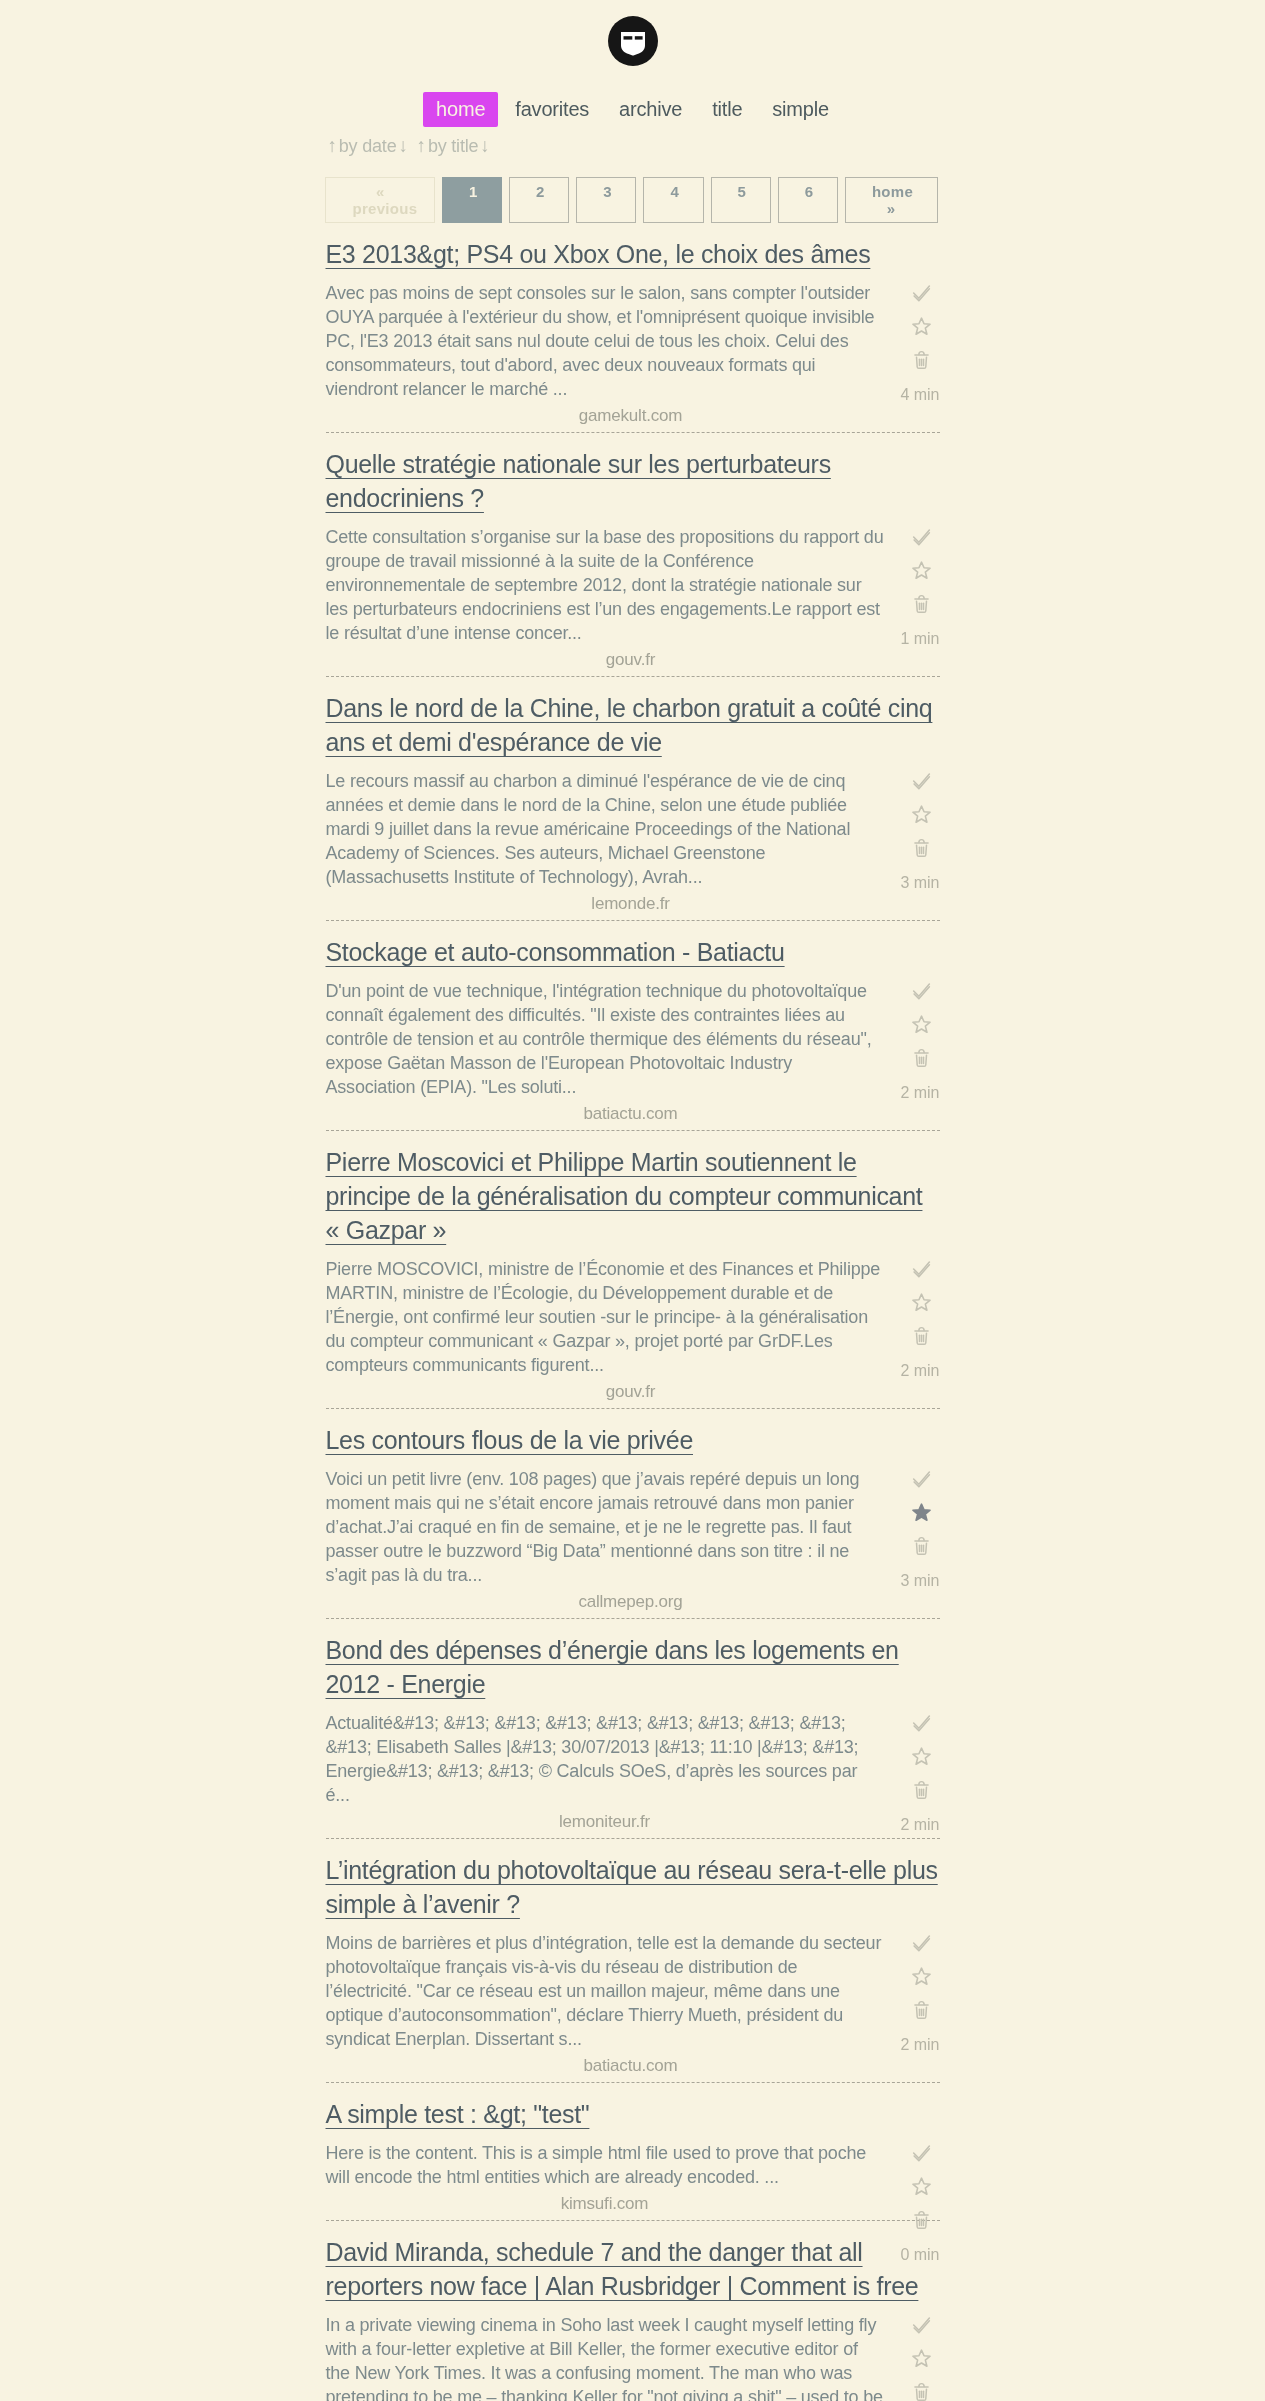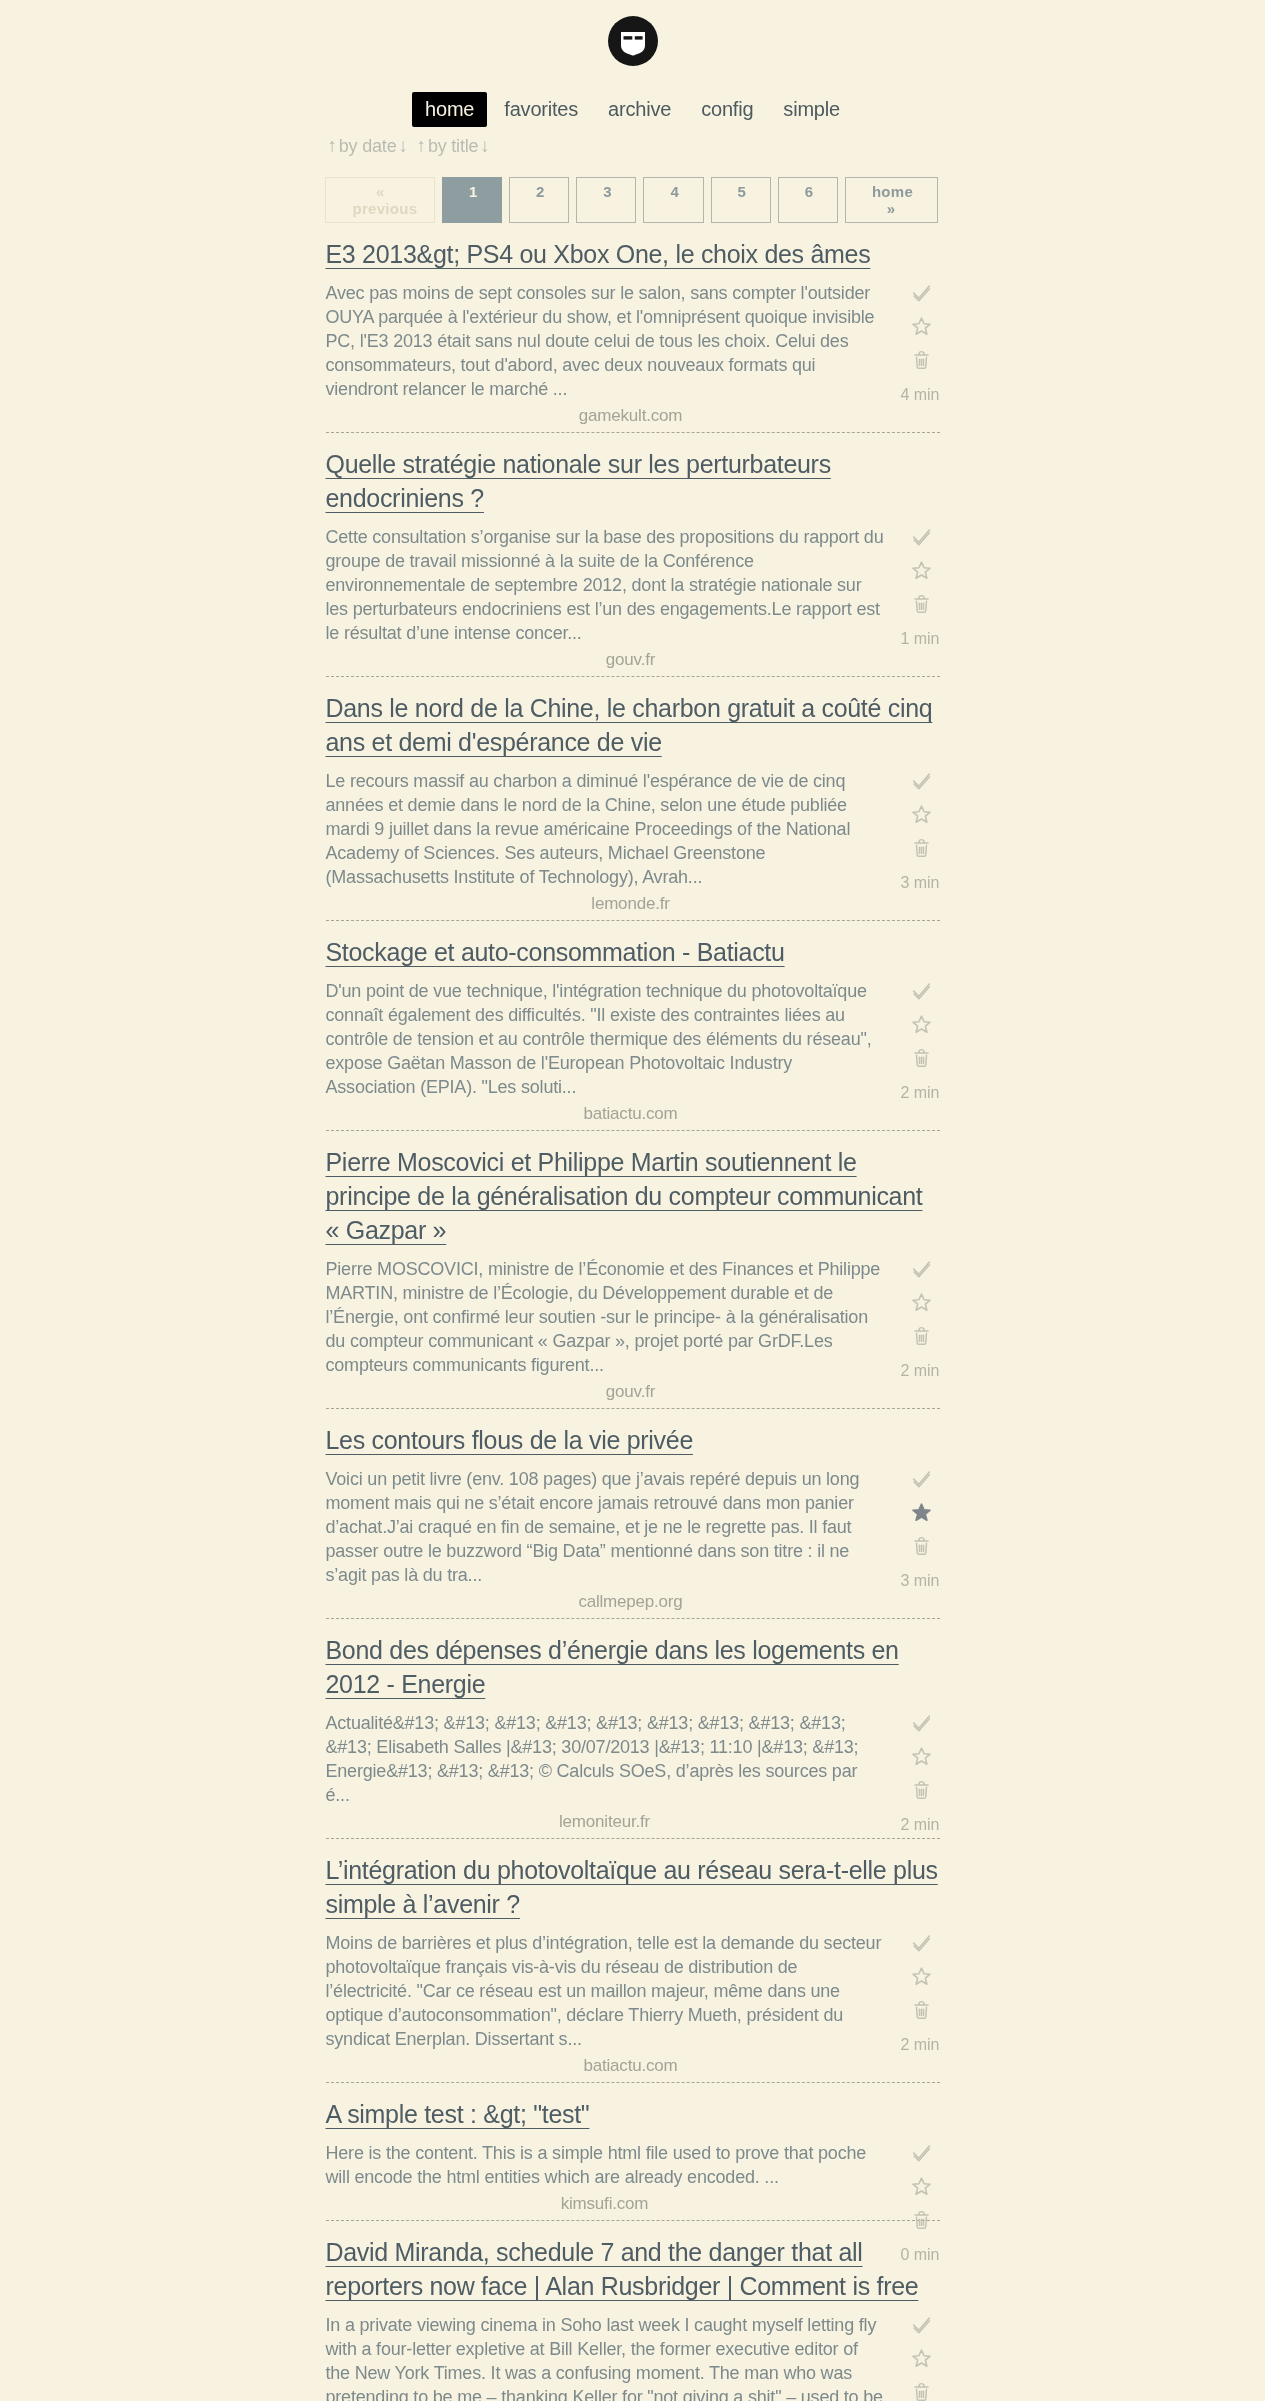"home" #main-nav a.active { background: #000000 -> #d946ef }
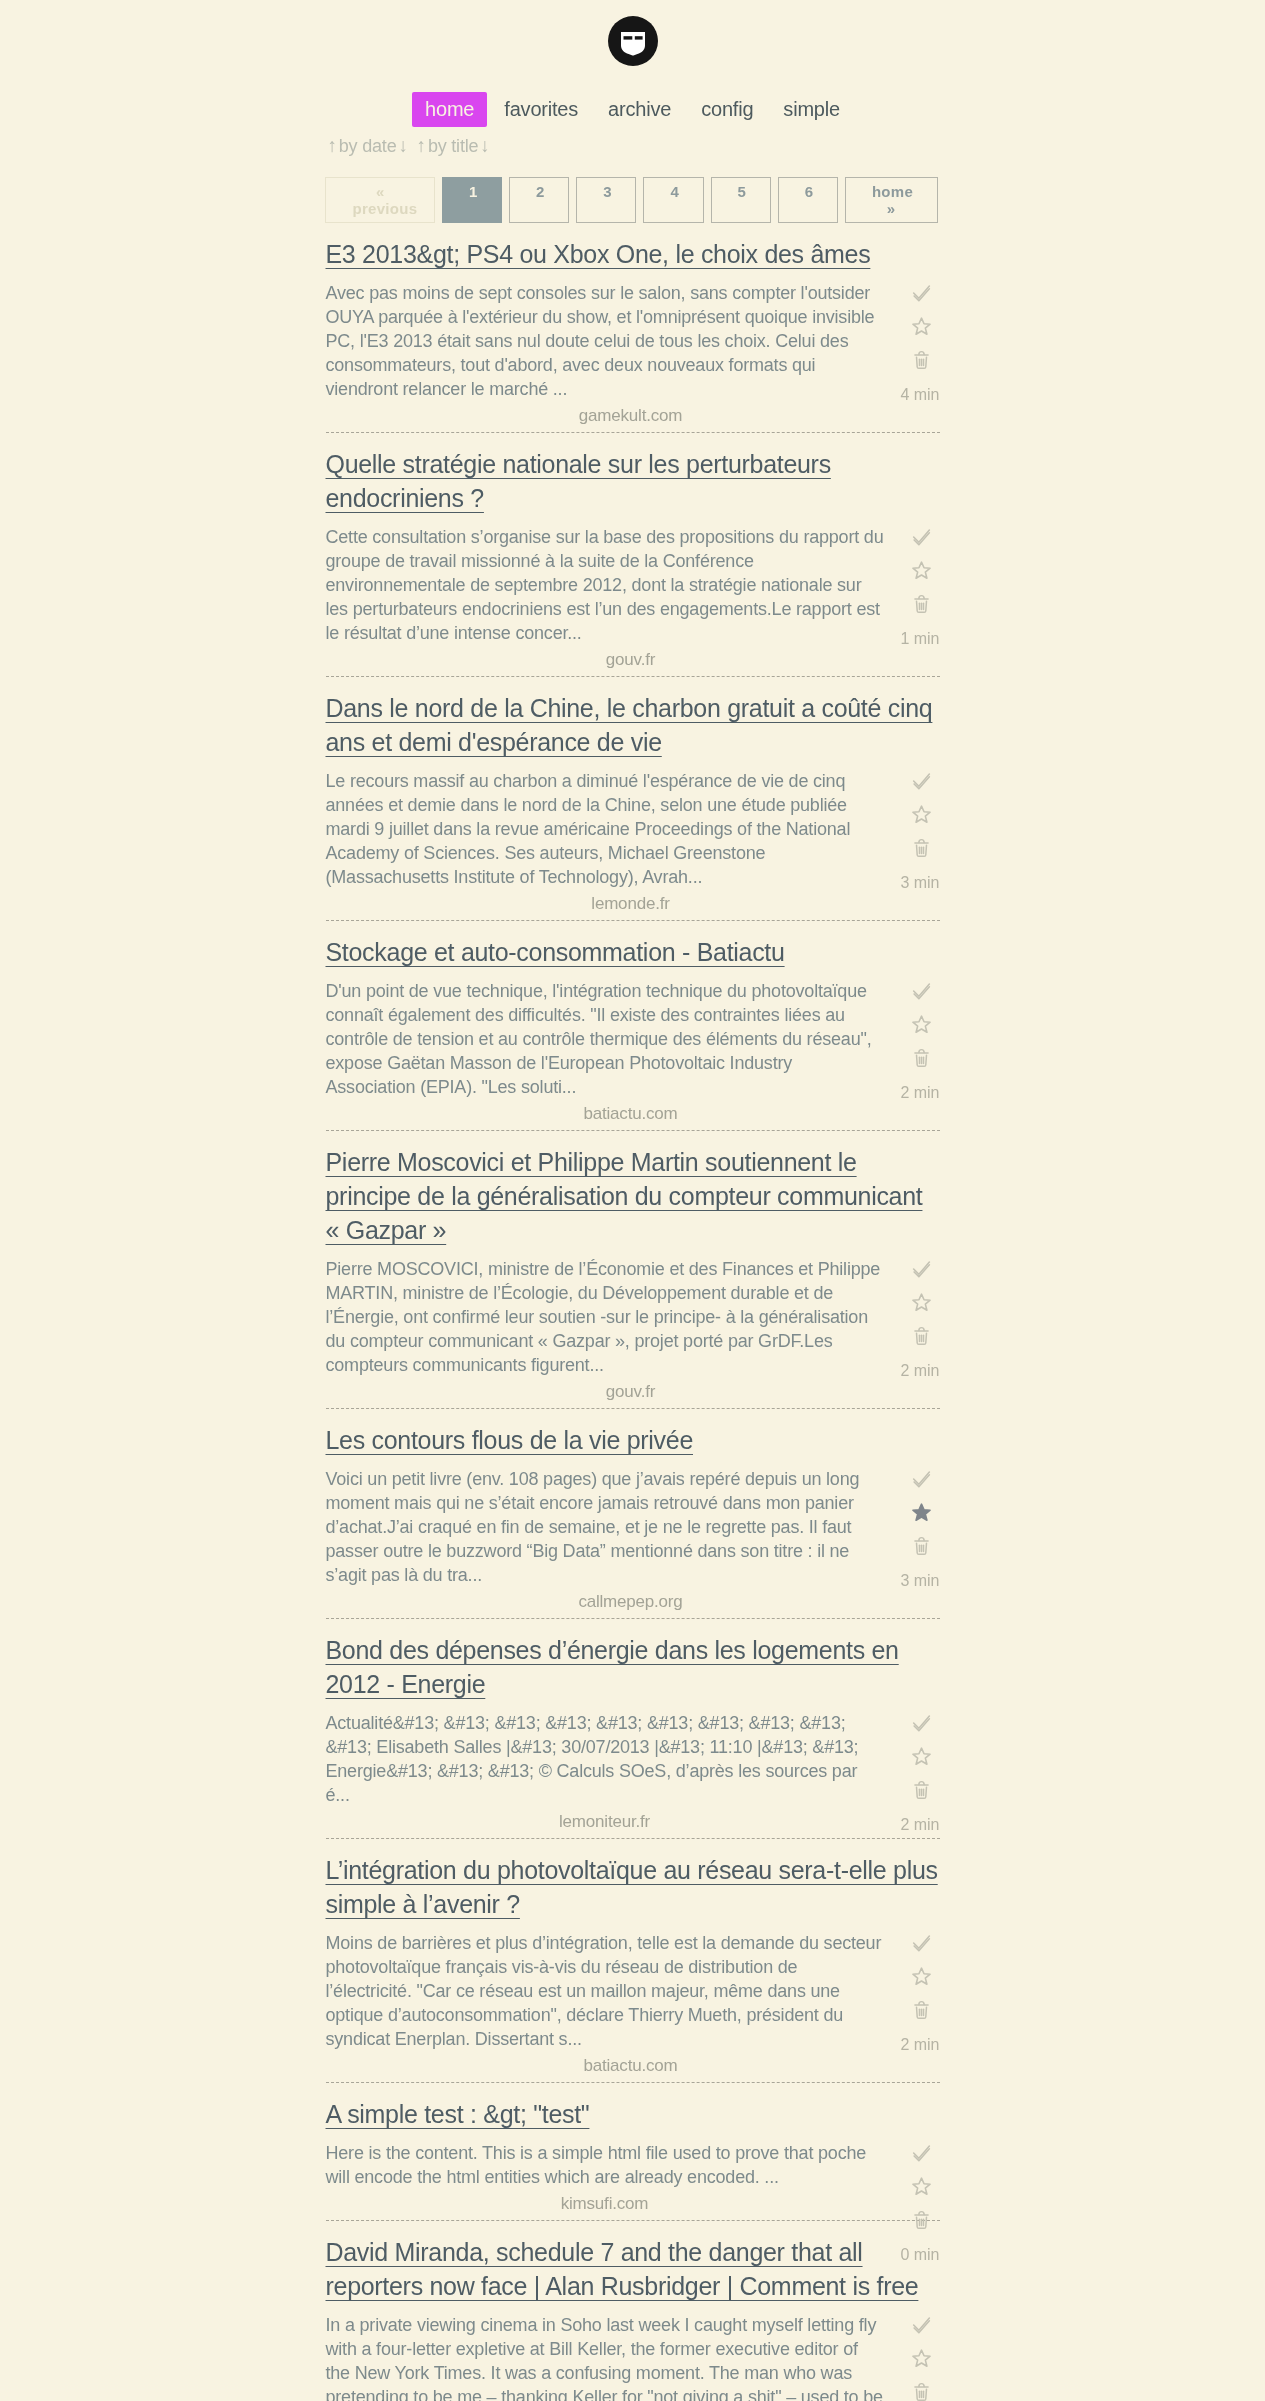"config" a { text: config -> title }
